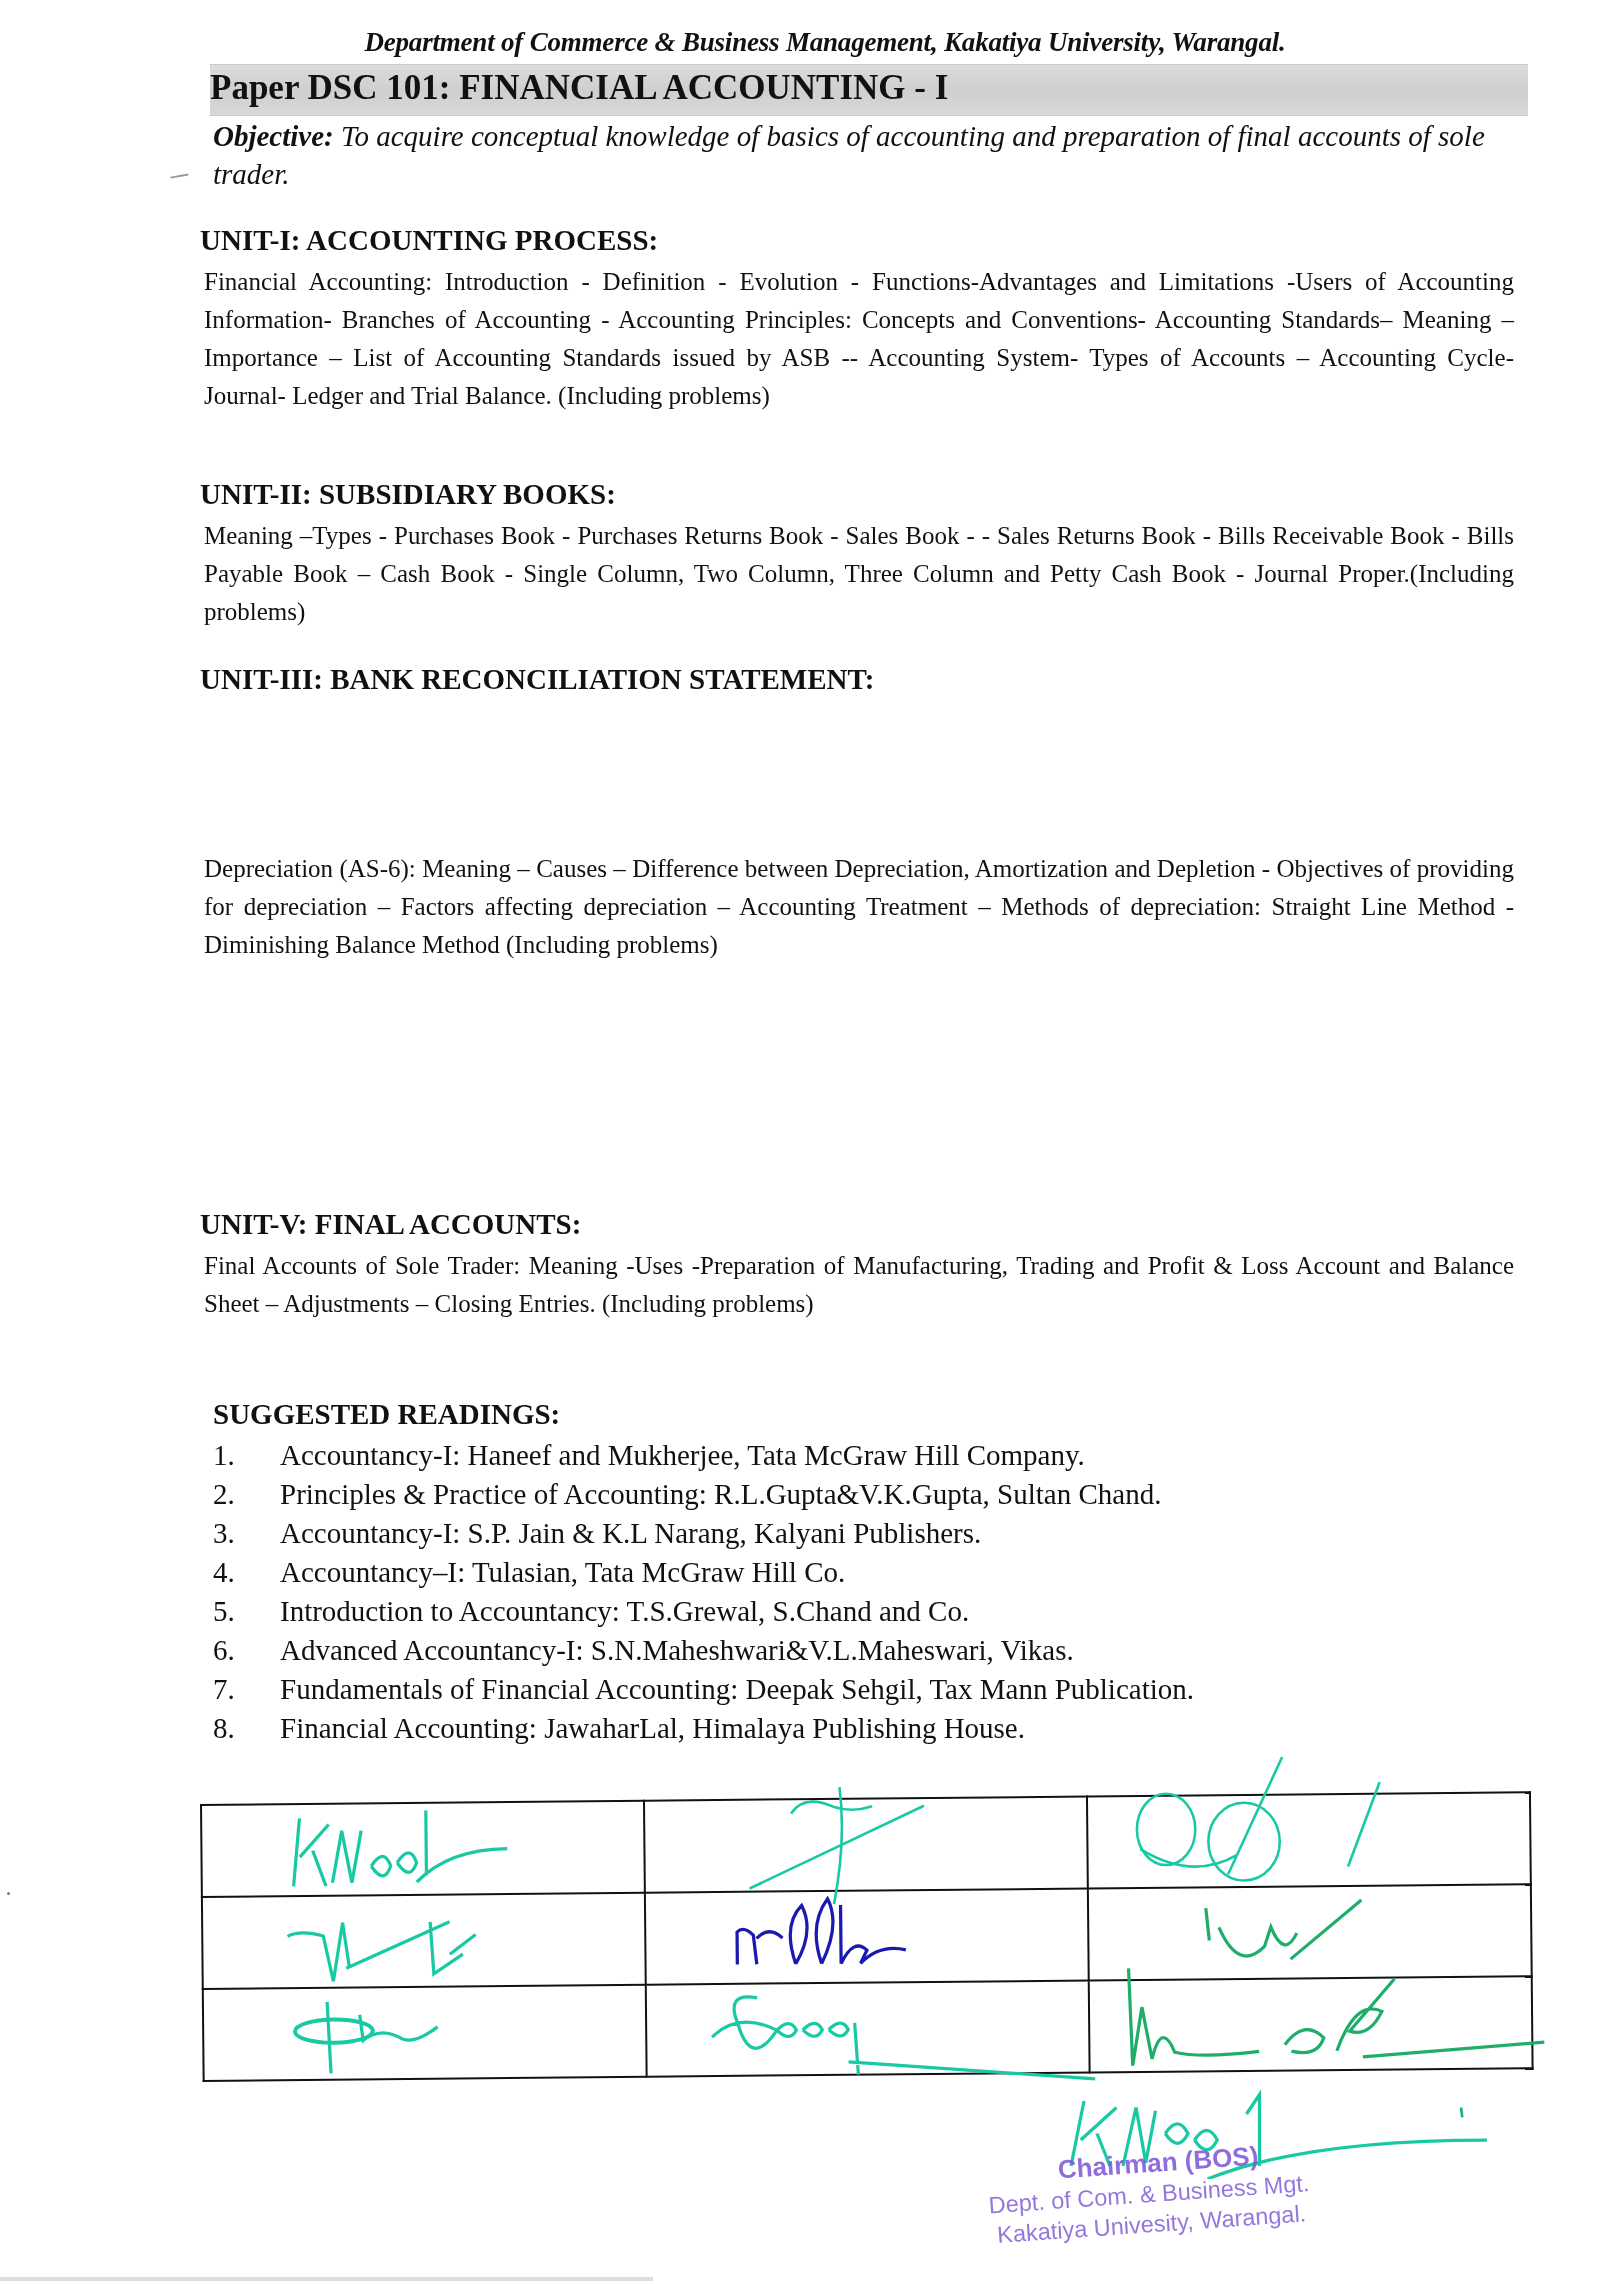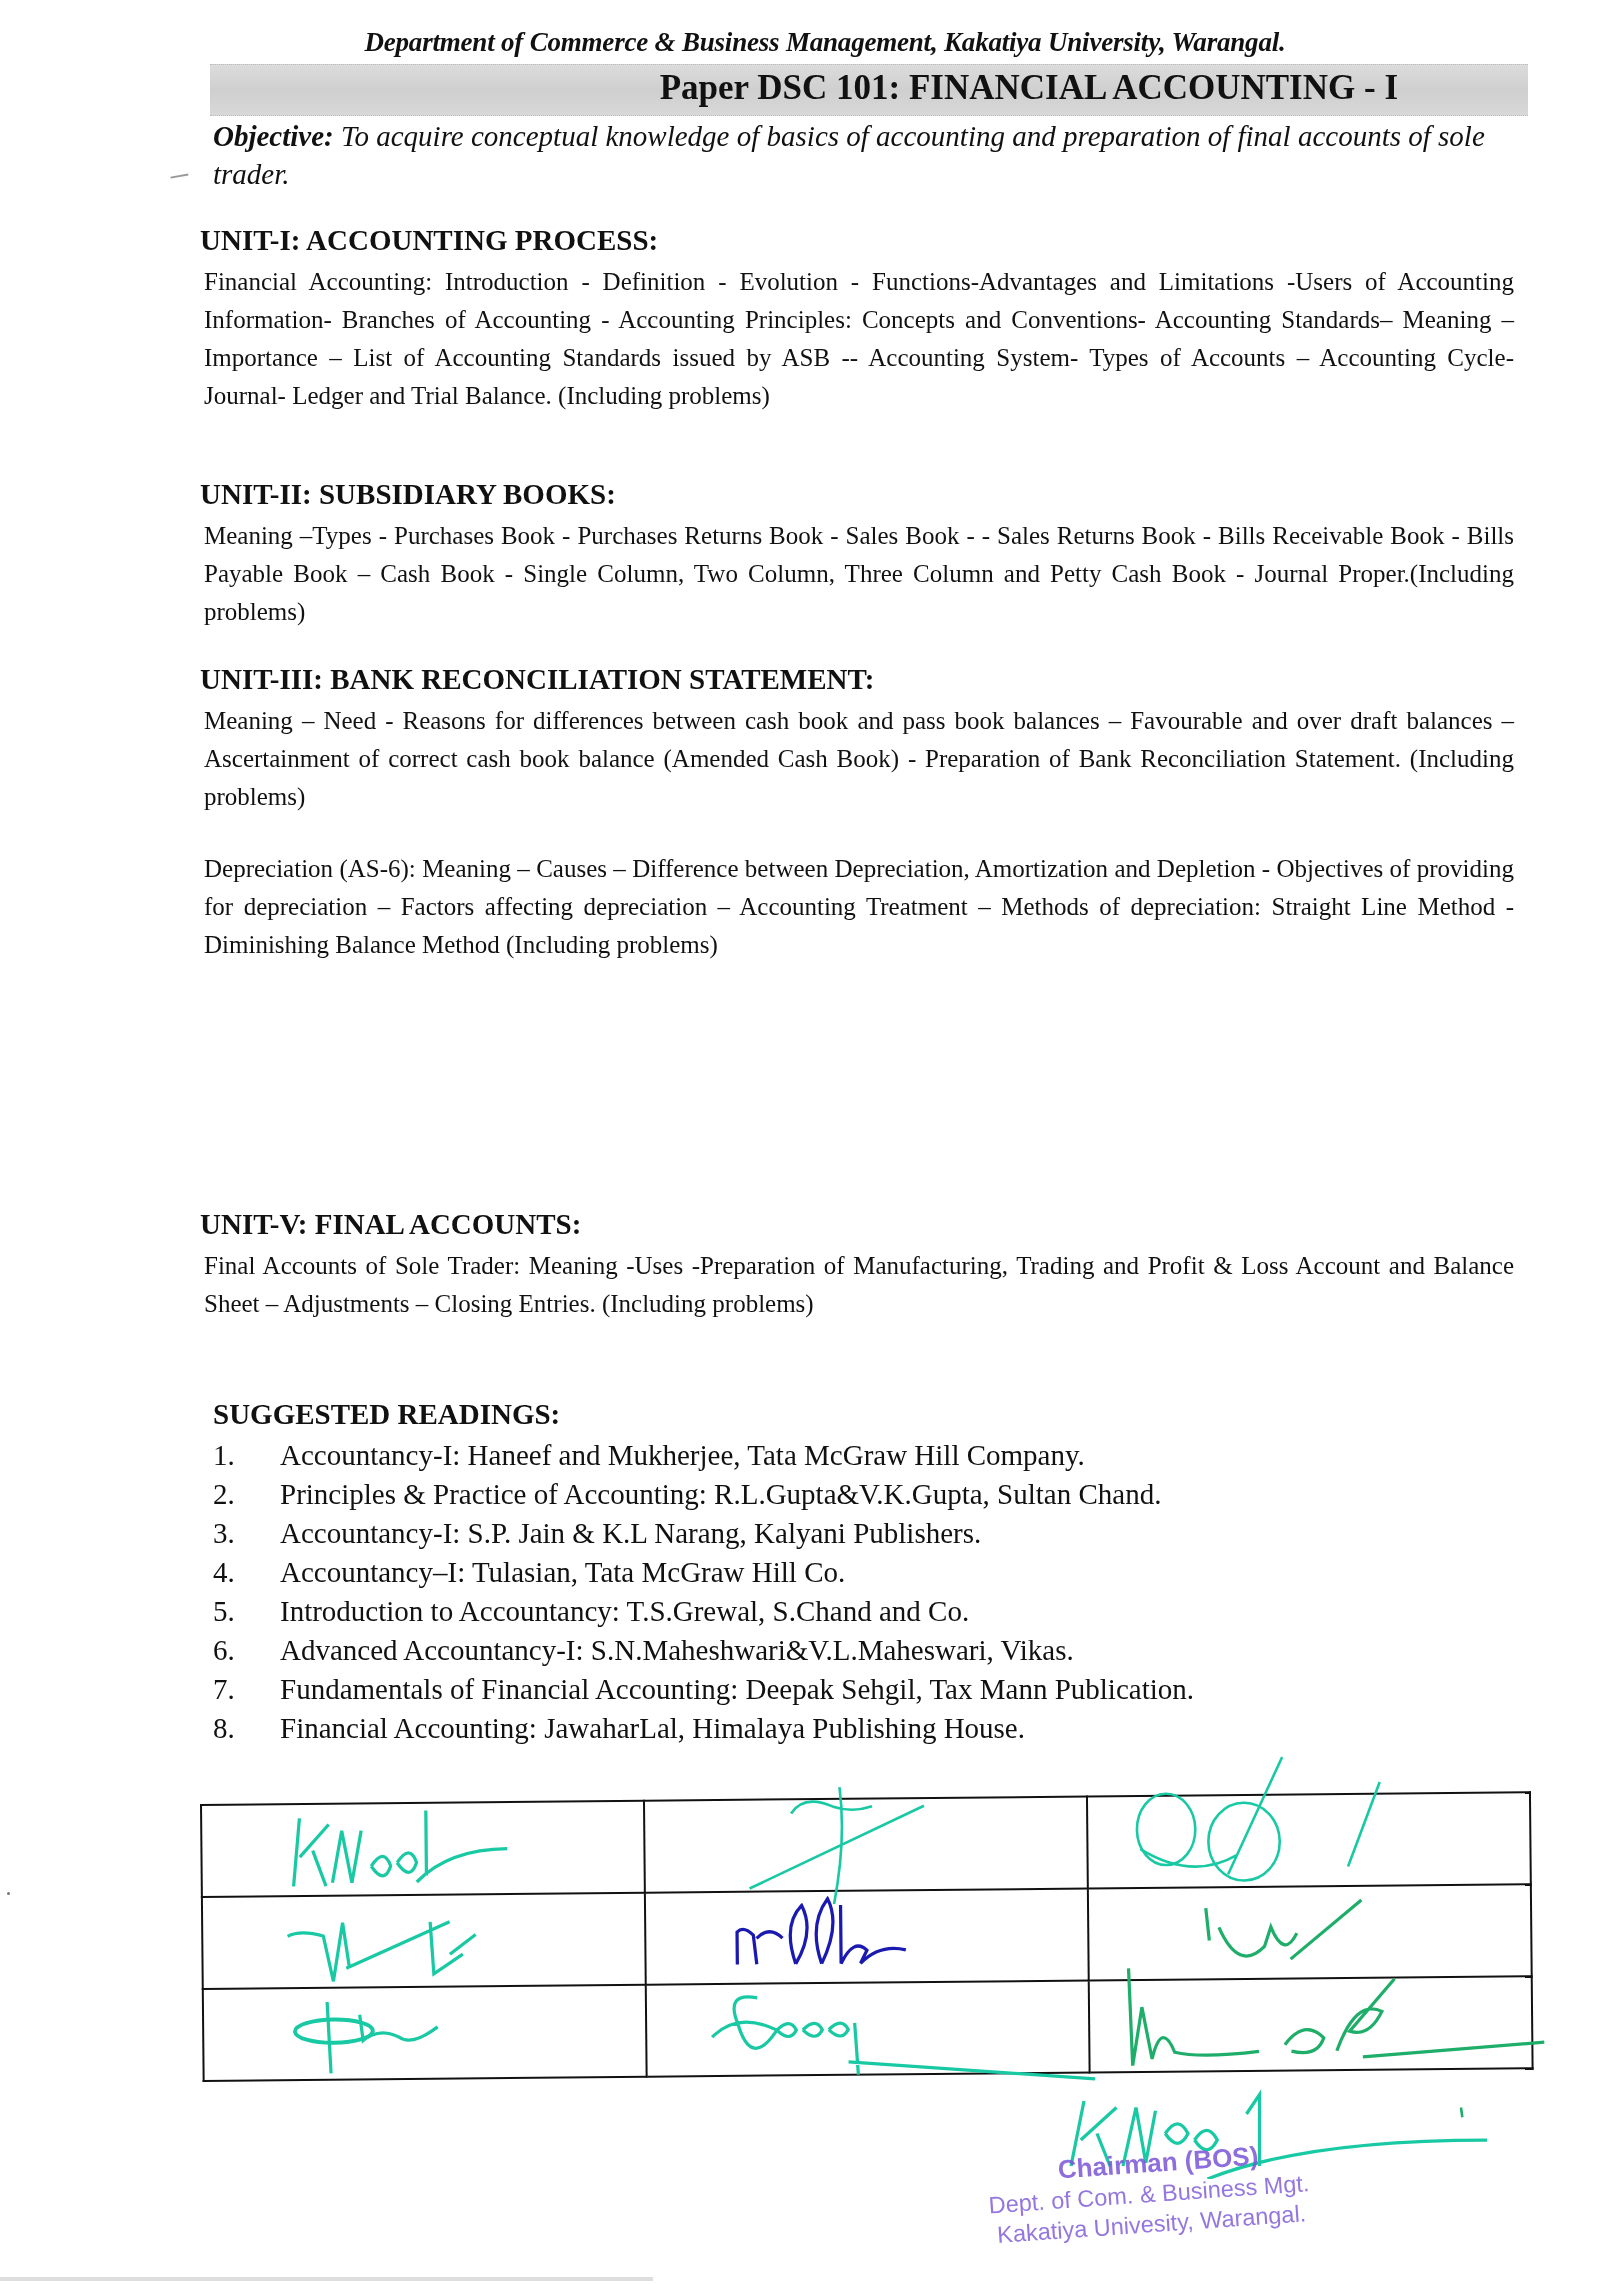"Paper DSC 101: FINANCIAL ACCOUNTING" .title { text-align: right -> left }
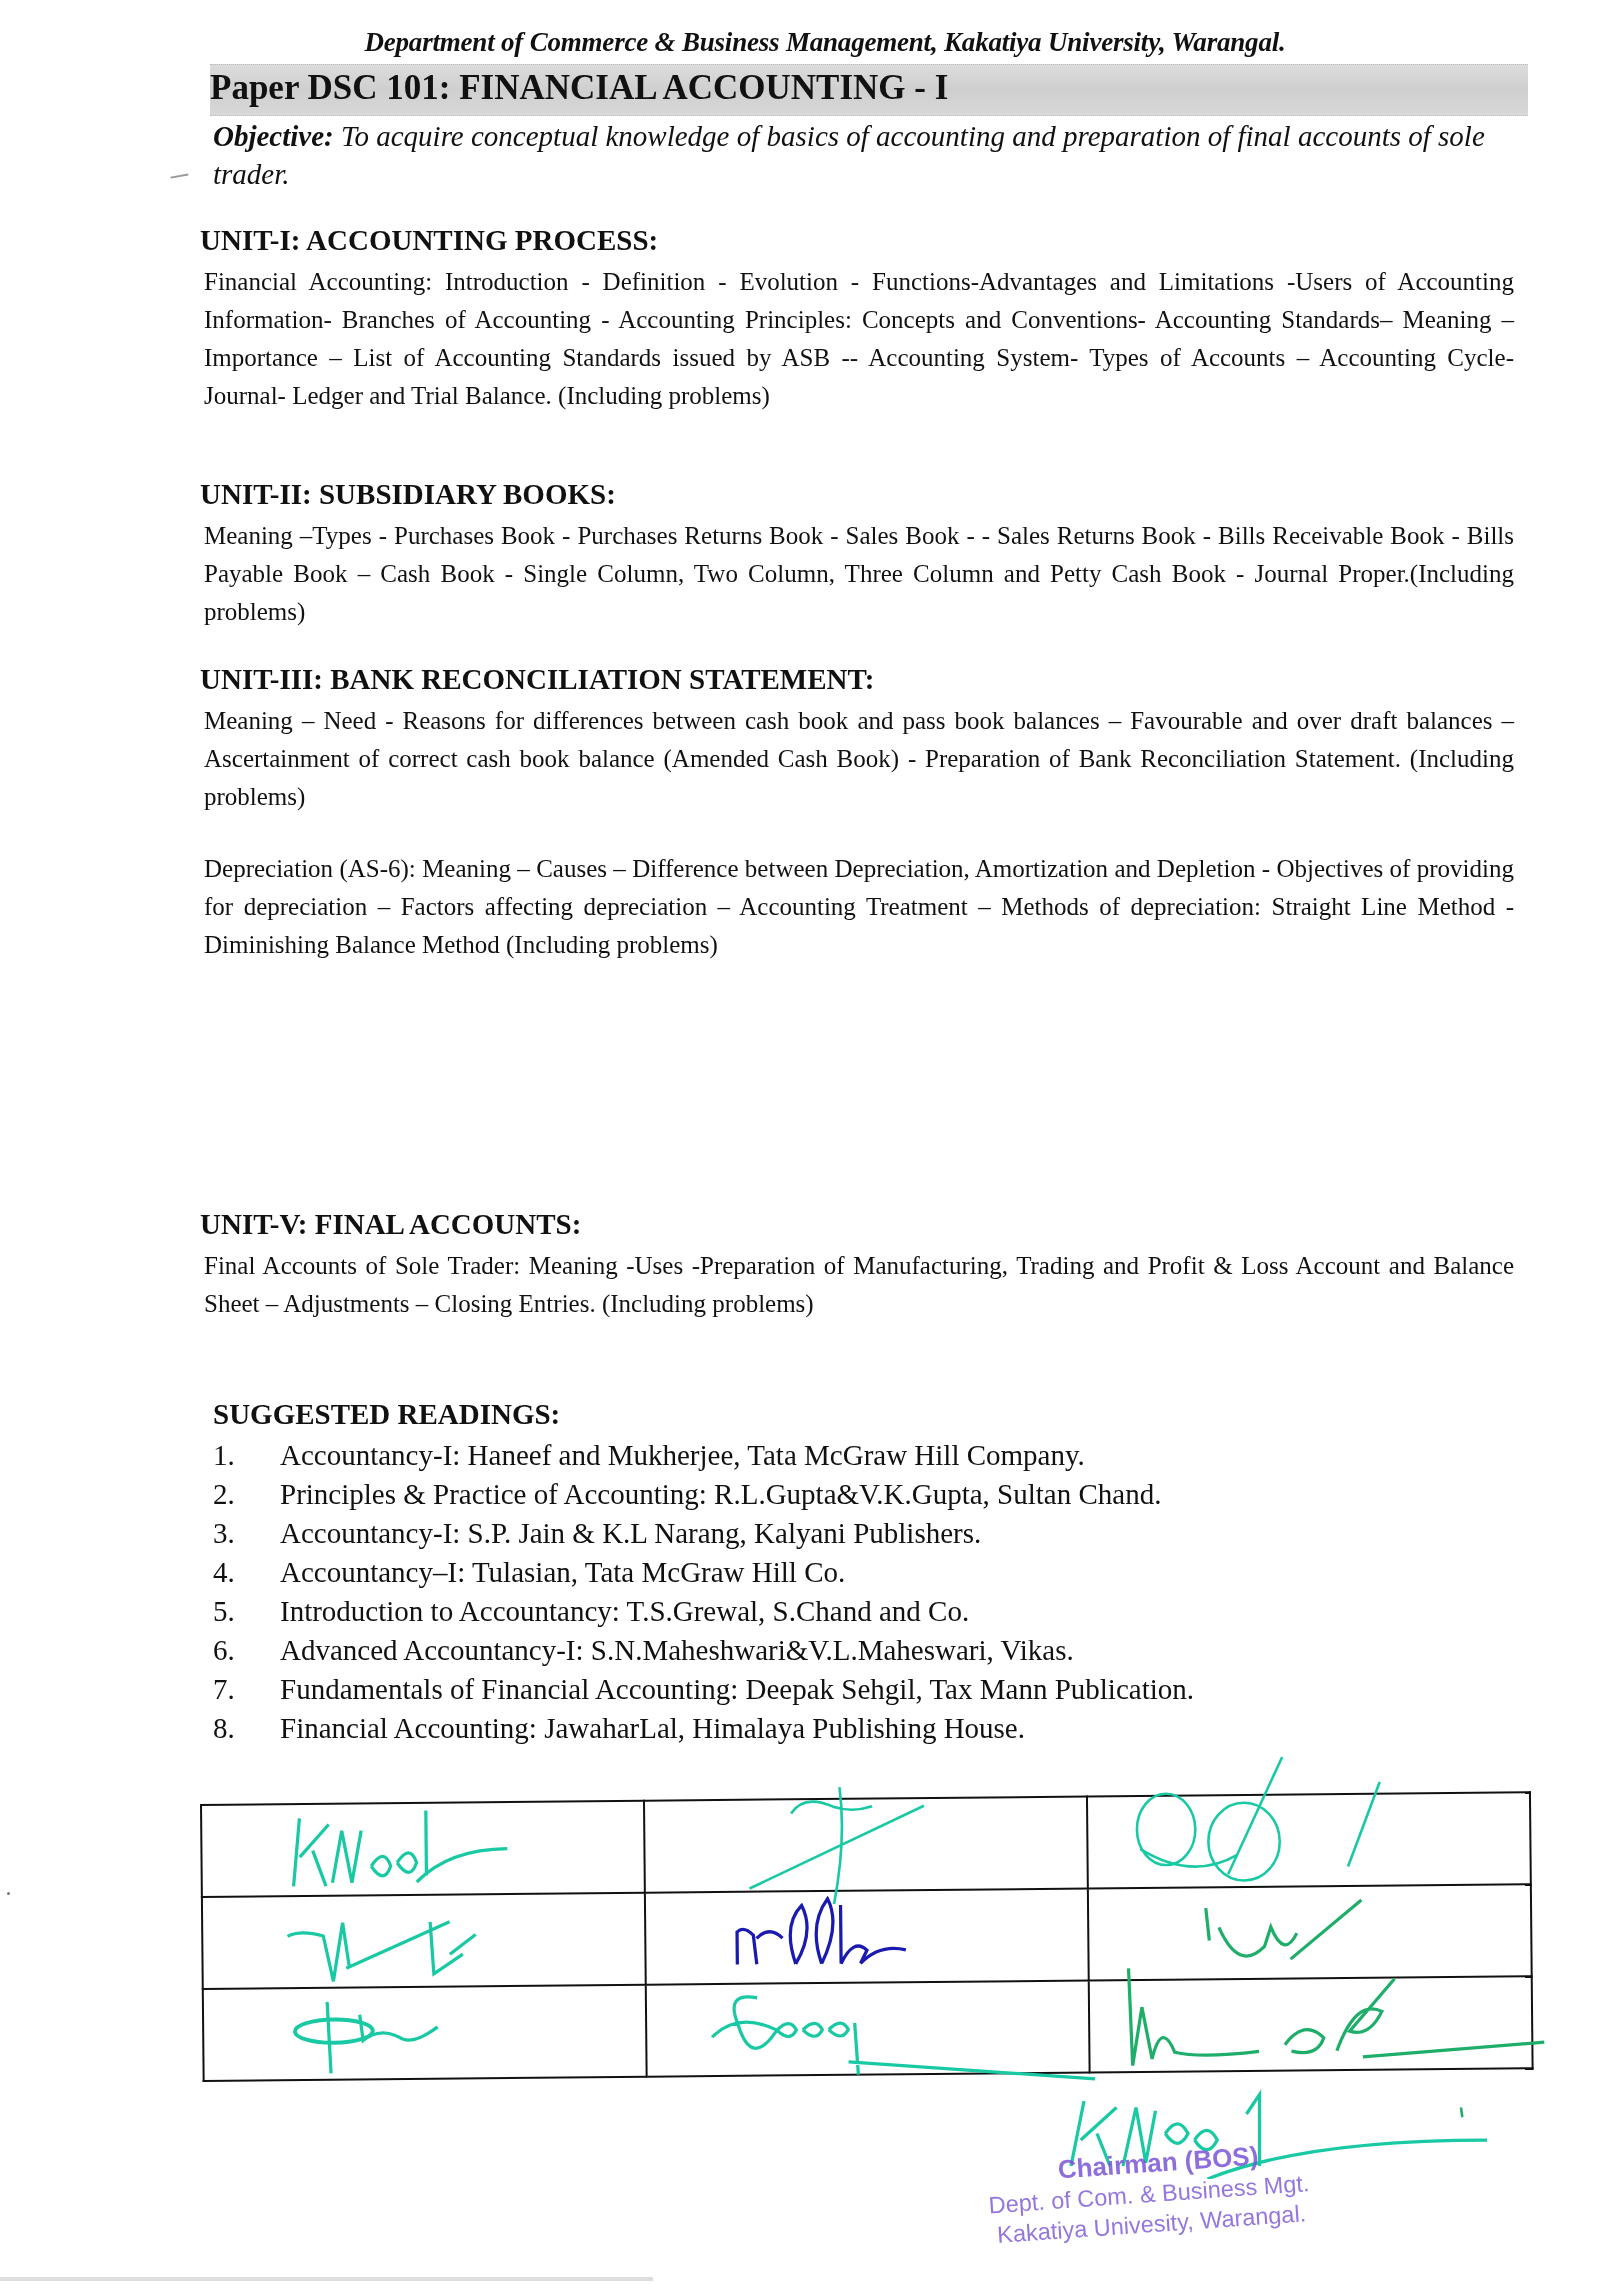"Meaning – Need - Reasons" p { html: <p>Meaning – Need - Reasons for differences between cash book and pass book balances – Favourable and over draft balances – Ascertainment of correct cash book balance (Amended Cash Book) - Preparation of Bank Reconciliation Statement. (Including problems)</p> -> none }
